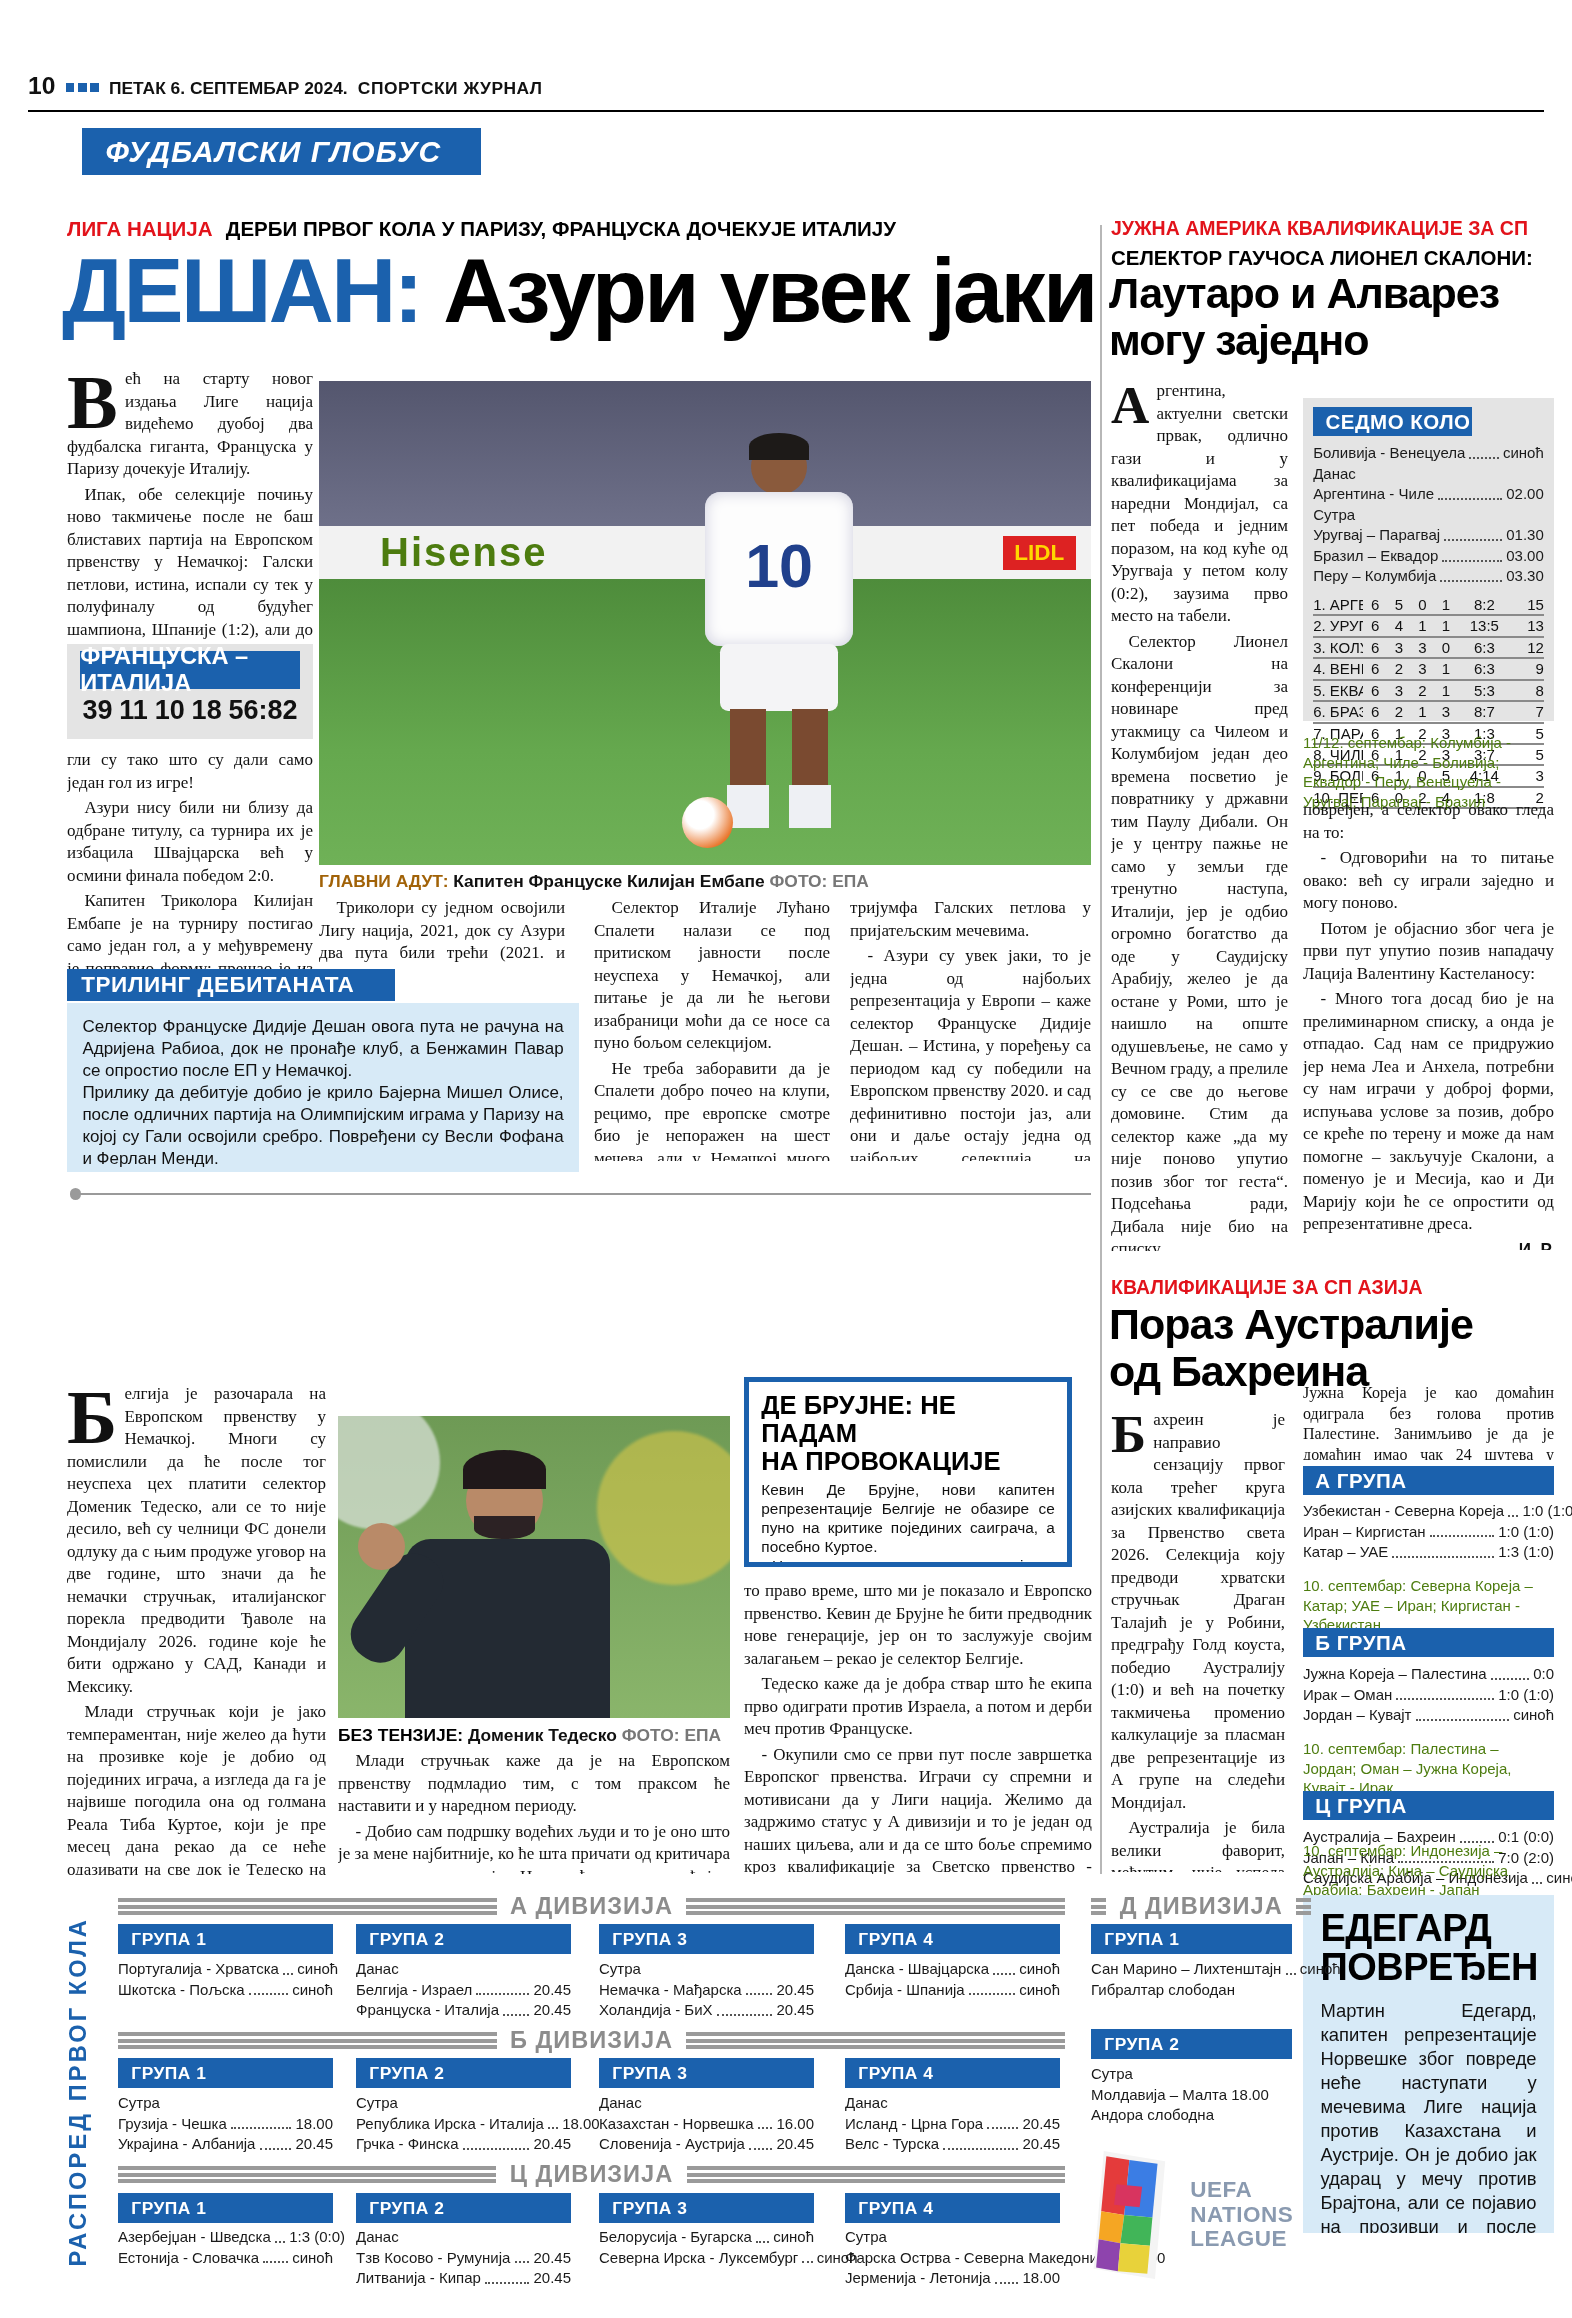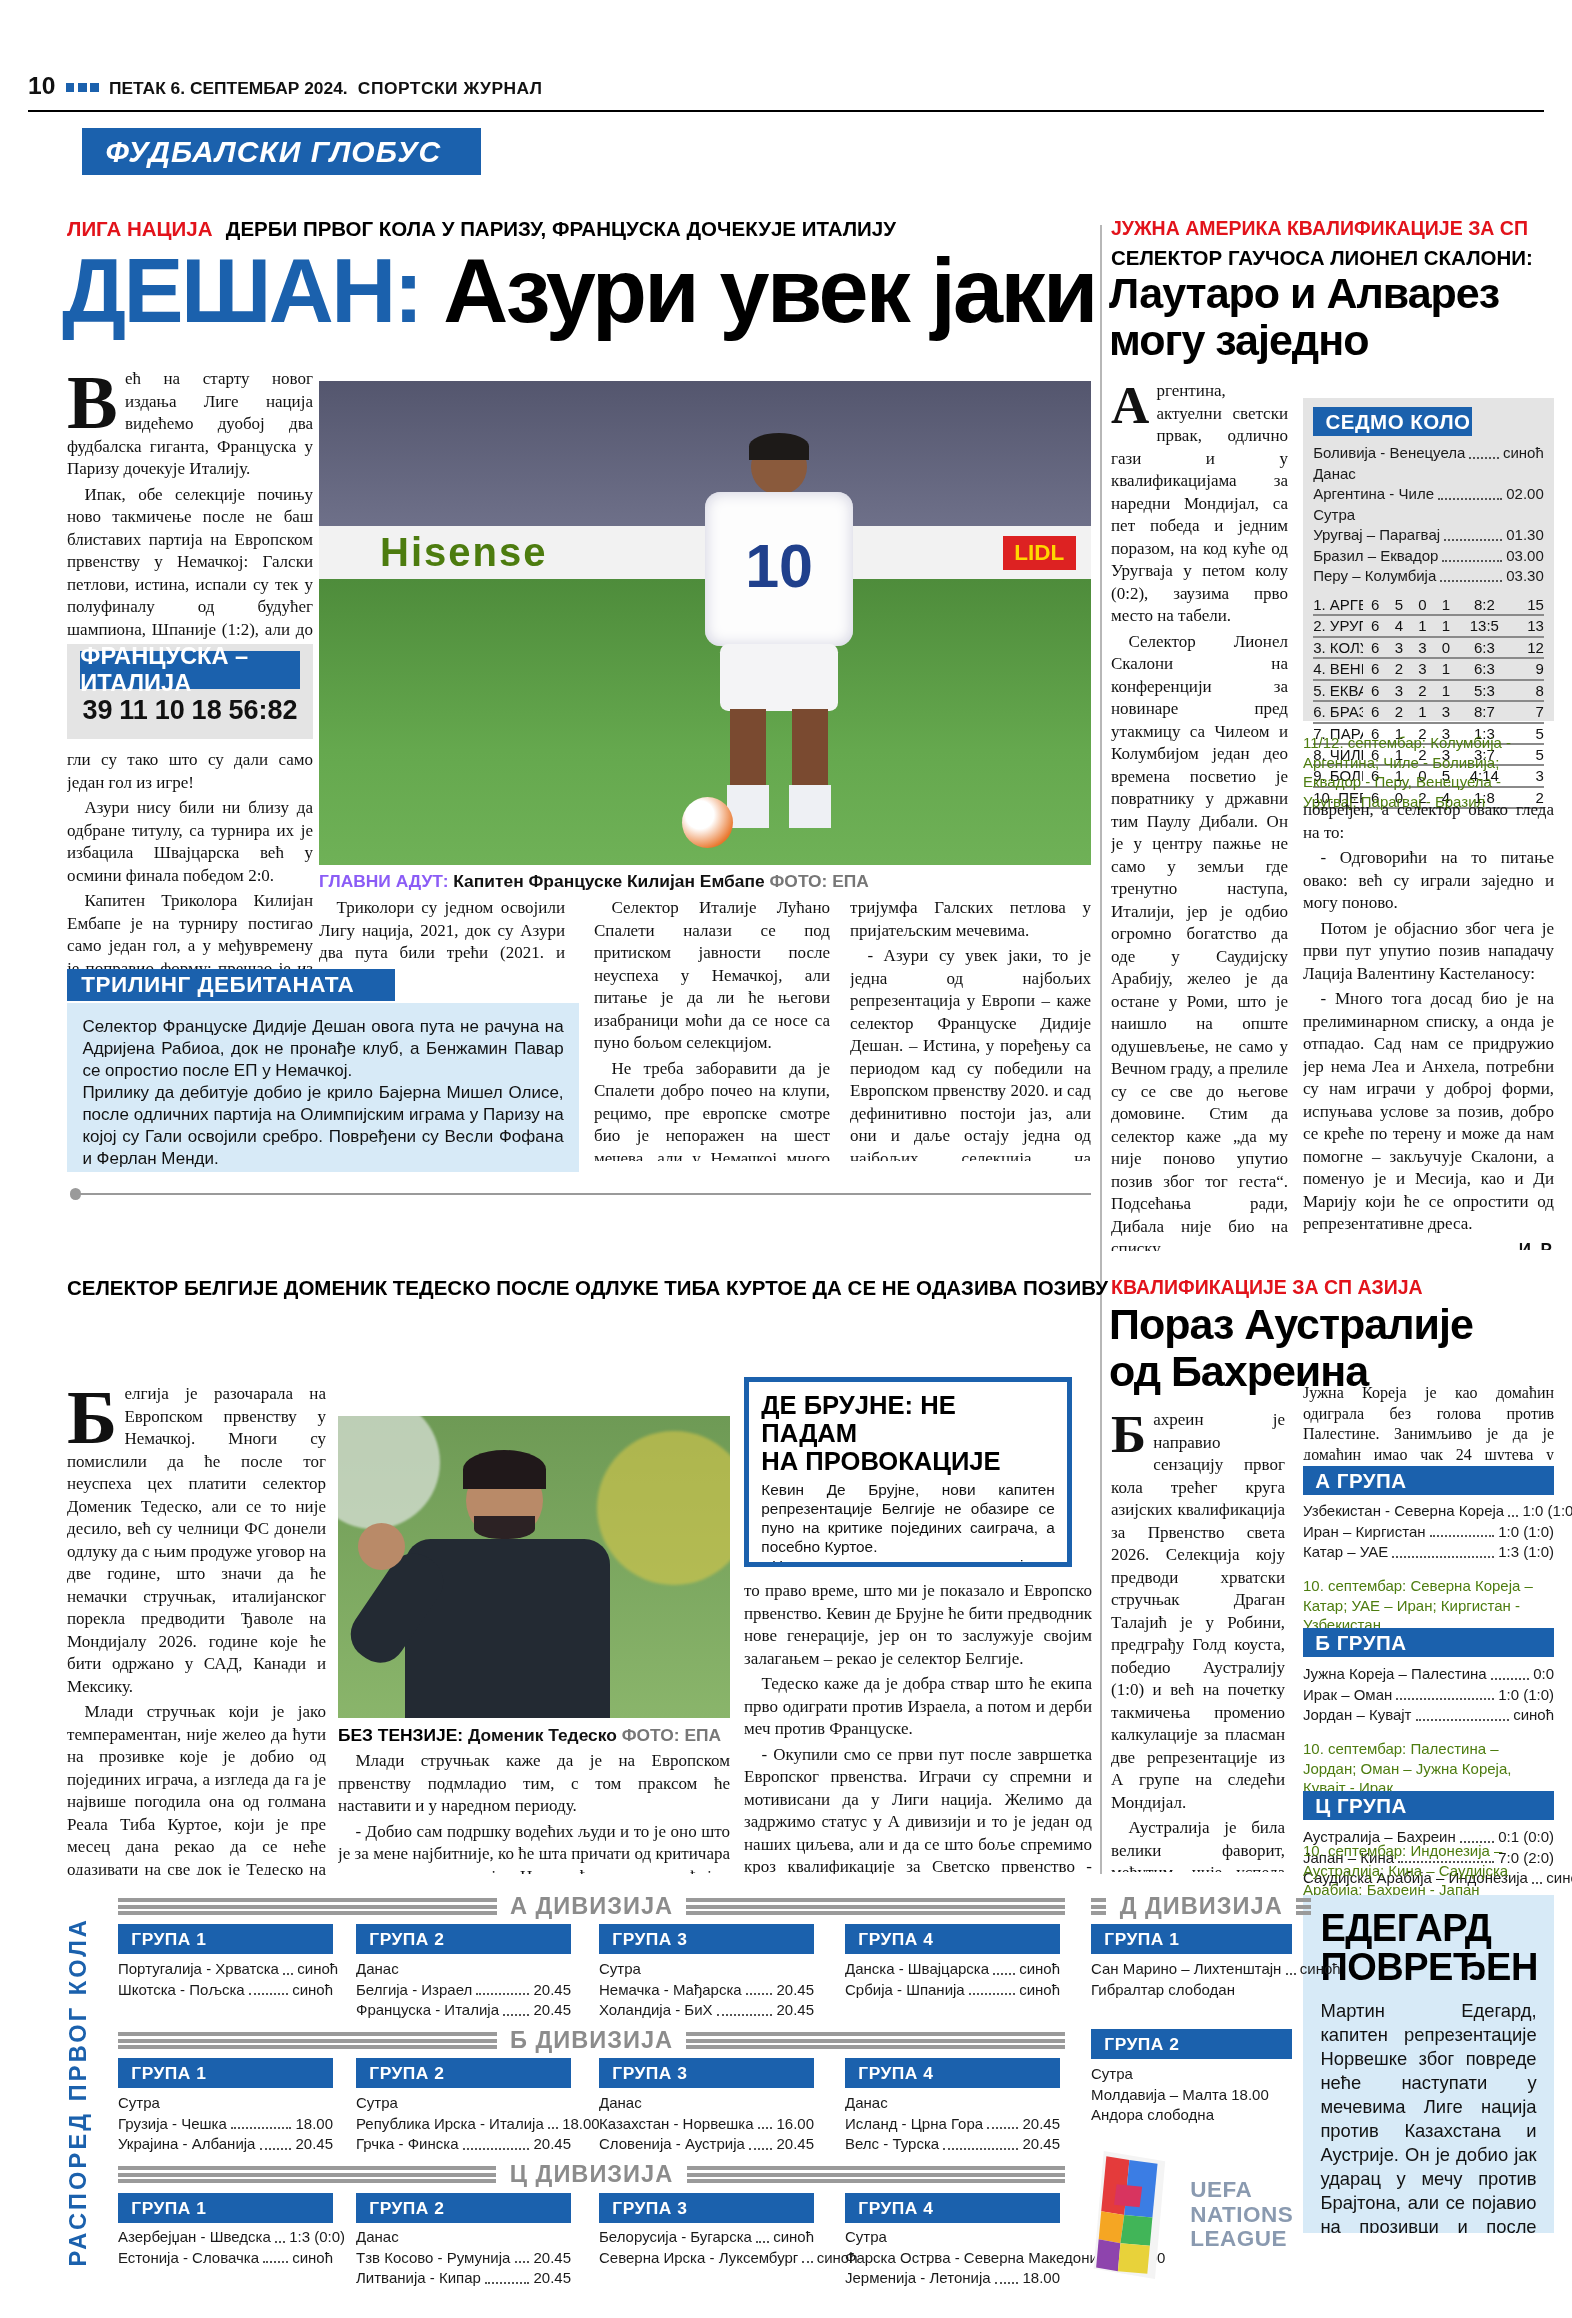"ГЛАВНИ АДУТ:" span { color: #8b5cf6 -> #a16207 }
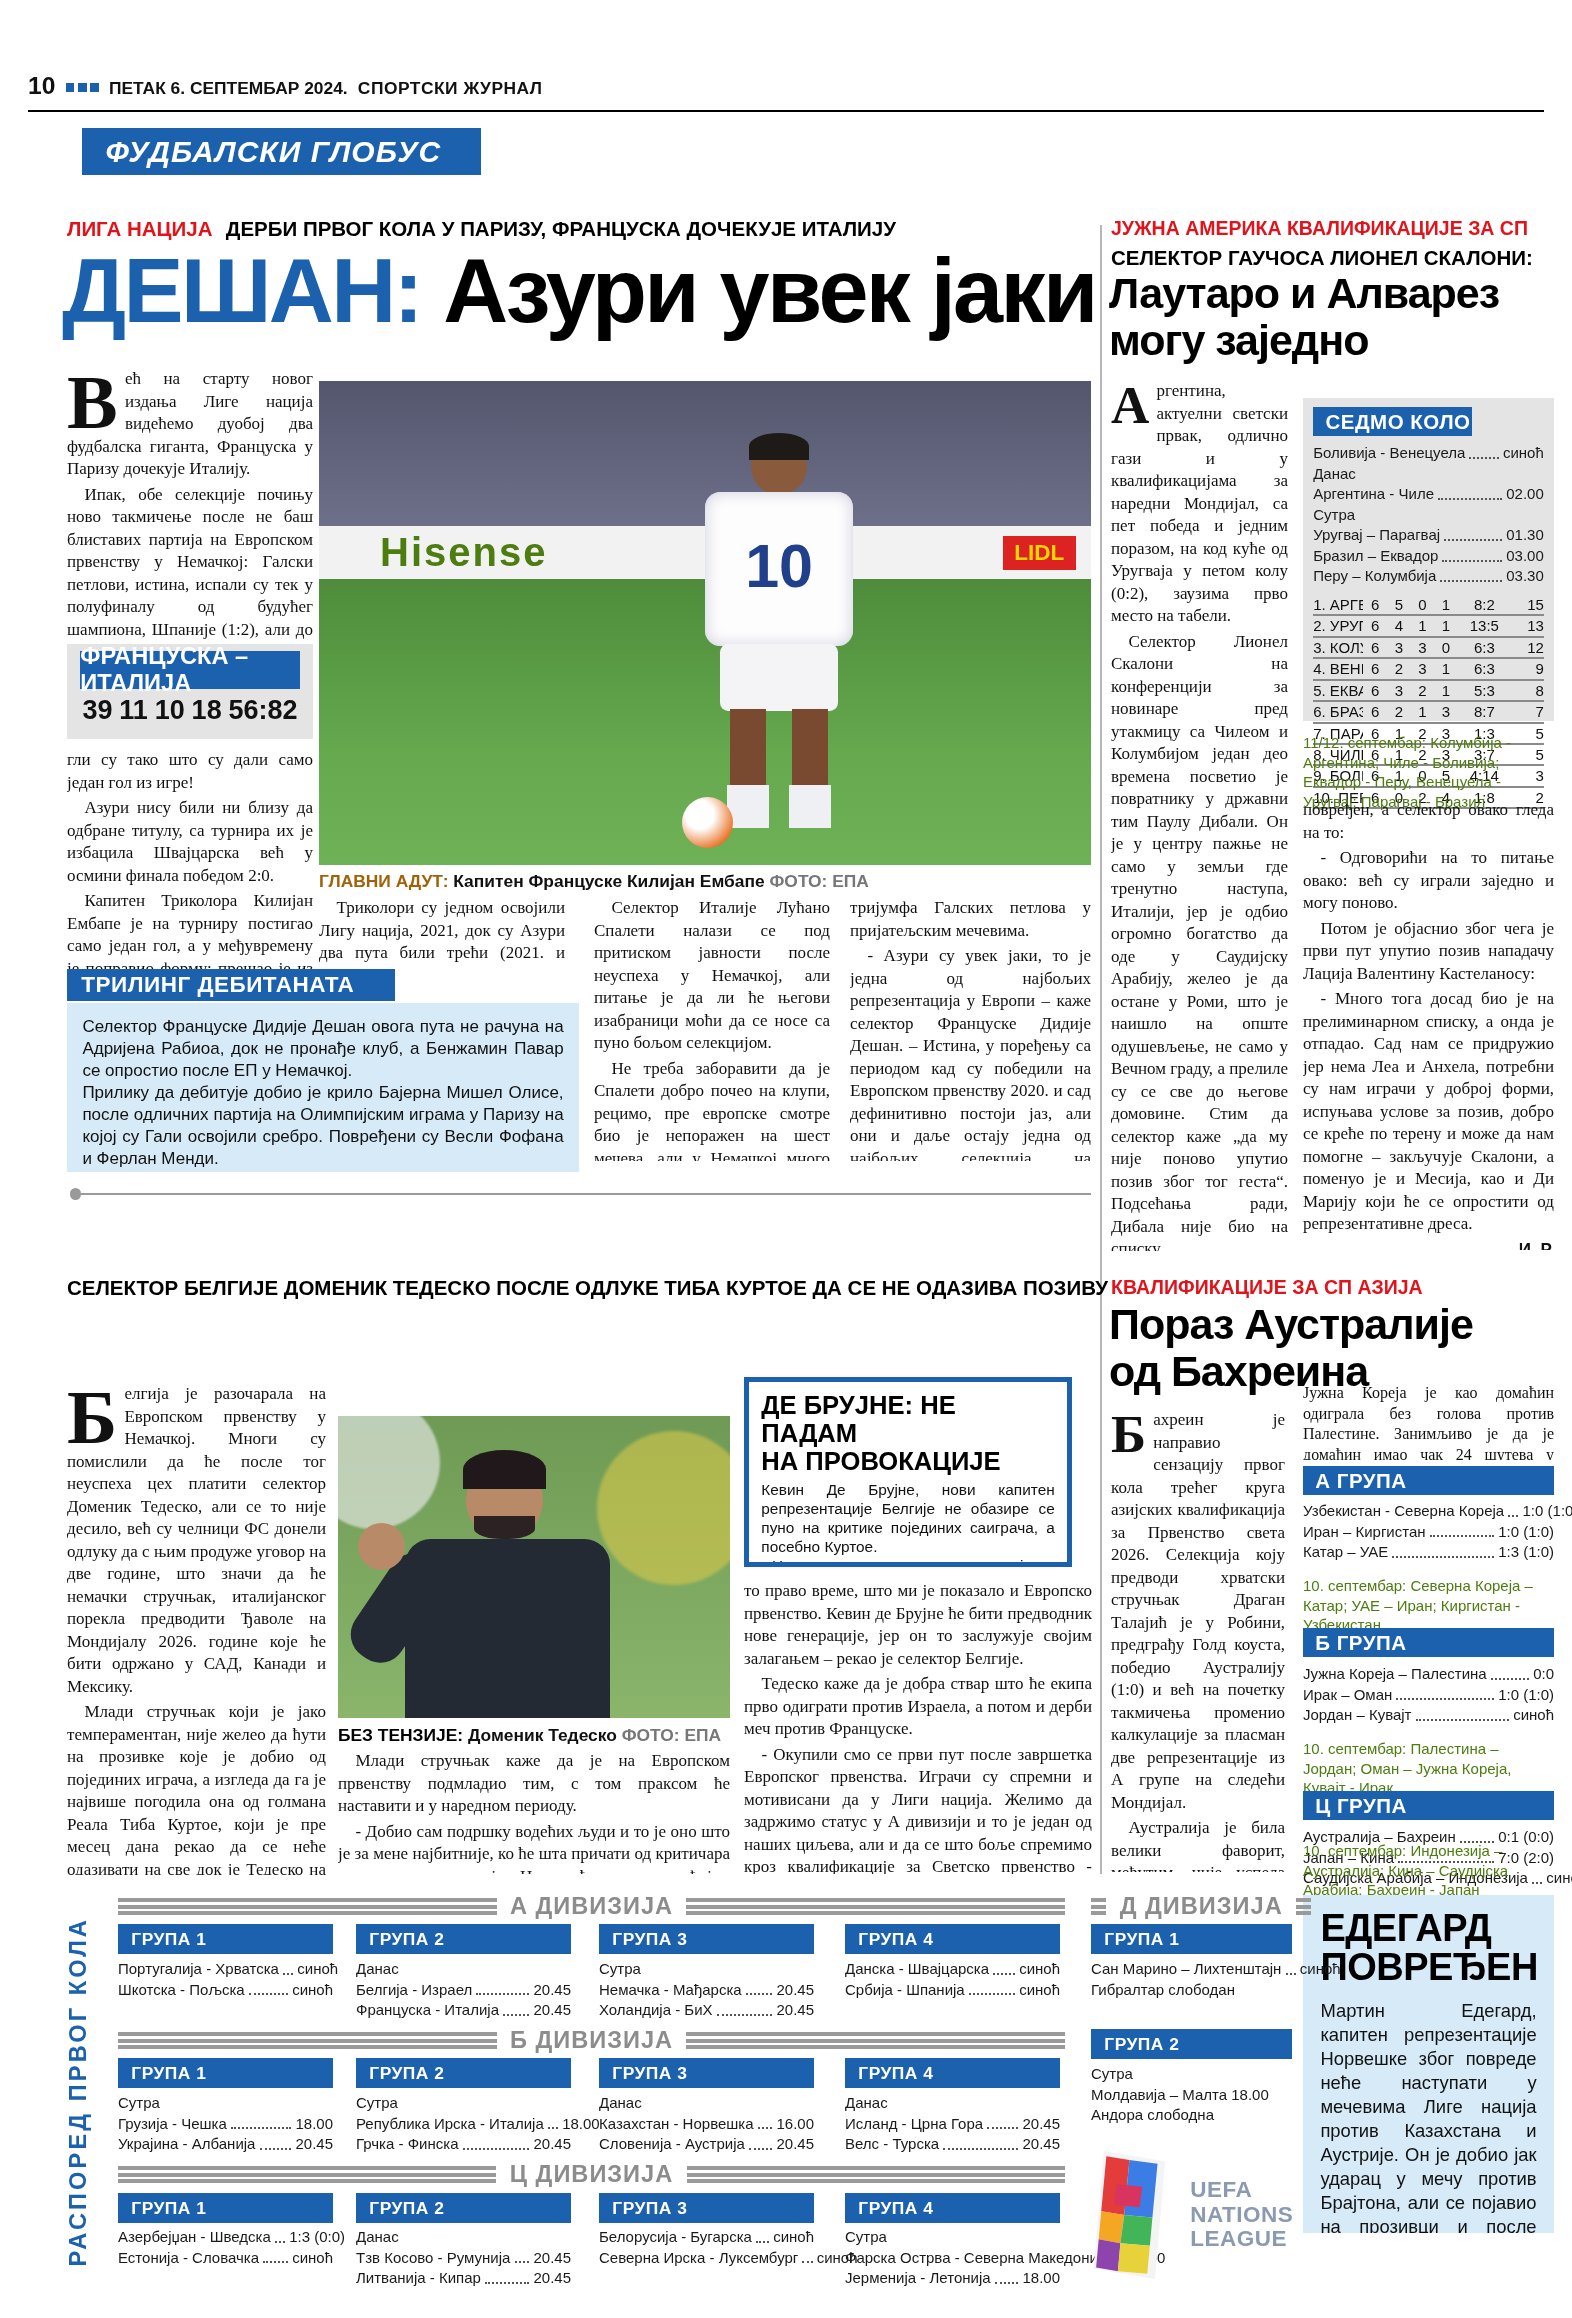"СЕЛЕКТОР БЕЛГИЈЕ ДОМЕНИК ТЕДЕСКО ПОСЛЕ" div.abs { html: <div>СЕЛЕКТОР БЕЛГИЈЕ ДОМЕНИК ТЕДЕСКО ПОСЛЕ ОДЛУКЕ ТИБА КУРТОЕ ДА СЕ НЕ ОДАЗИВА ПОЗИВУ</div> -> none }
